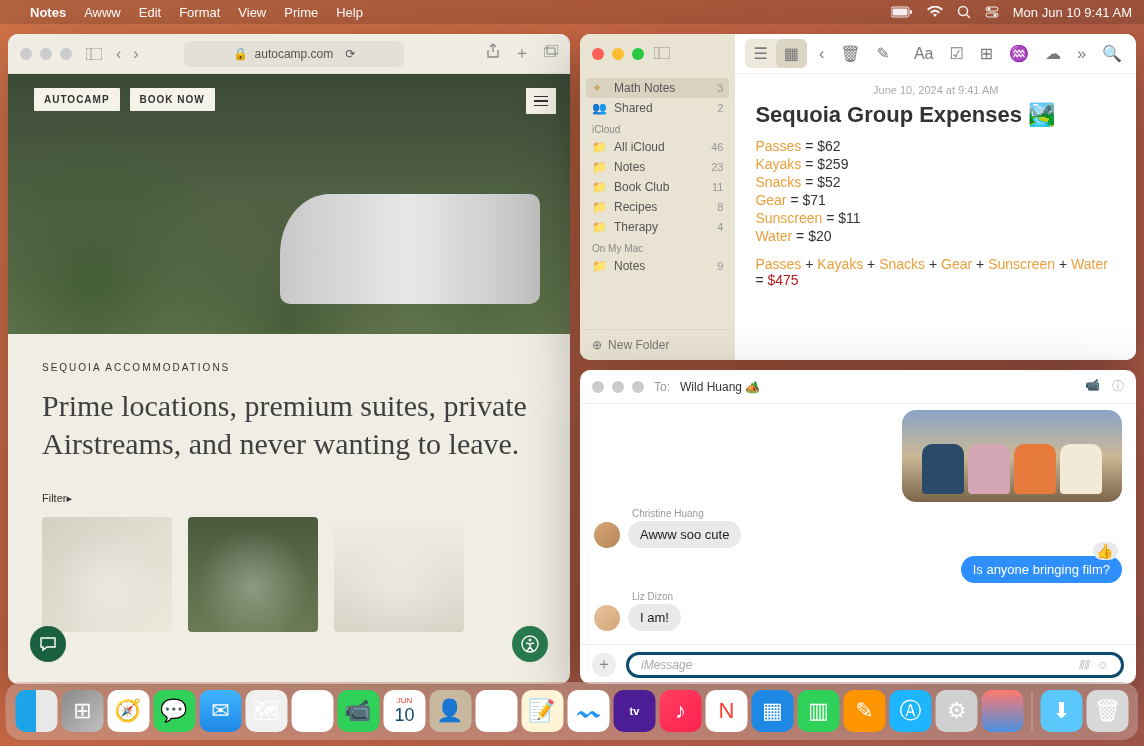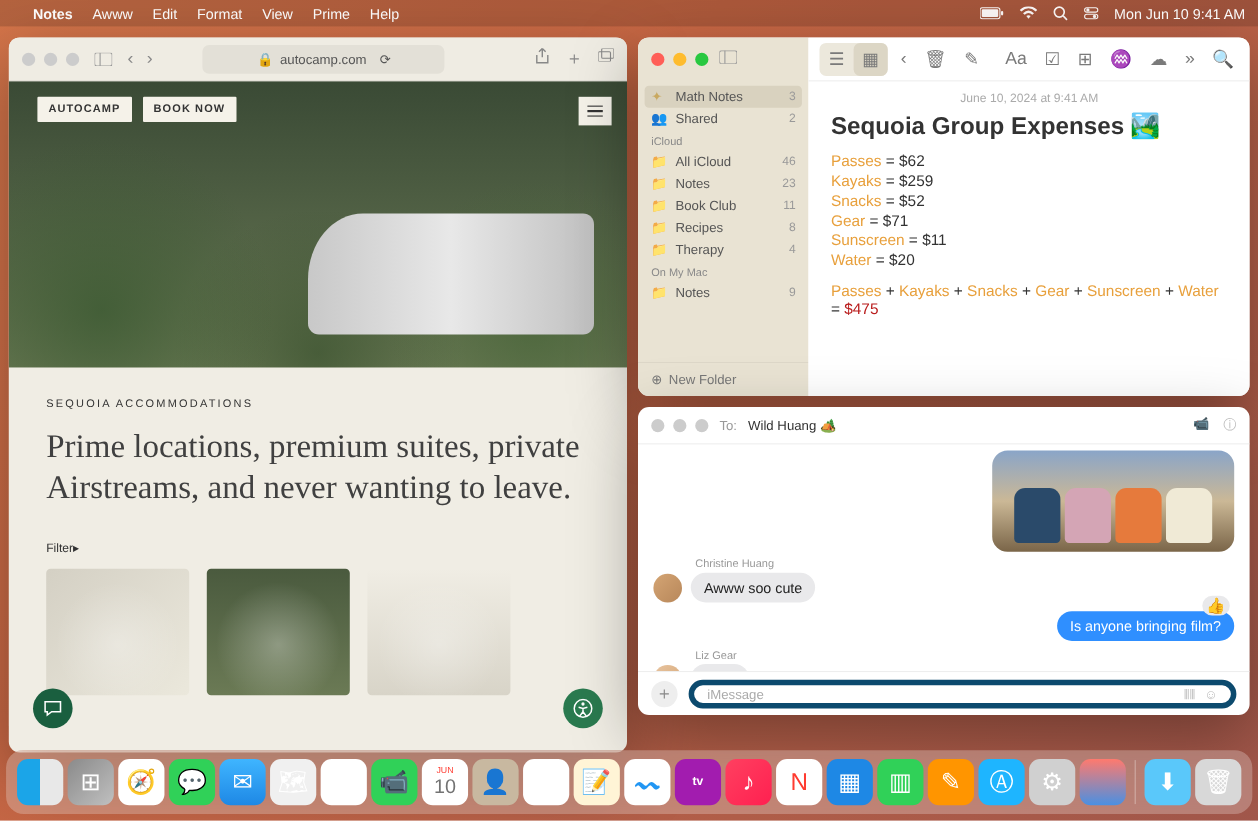"To:" .messages { height: 280px -> 314px }
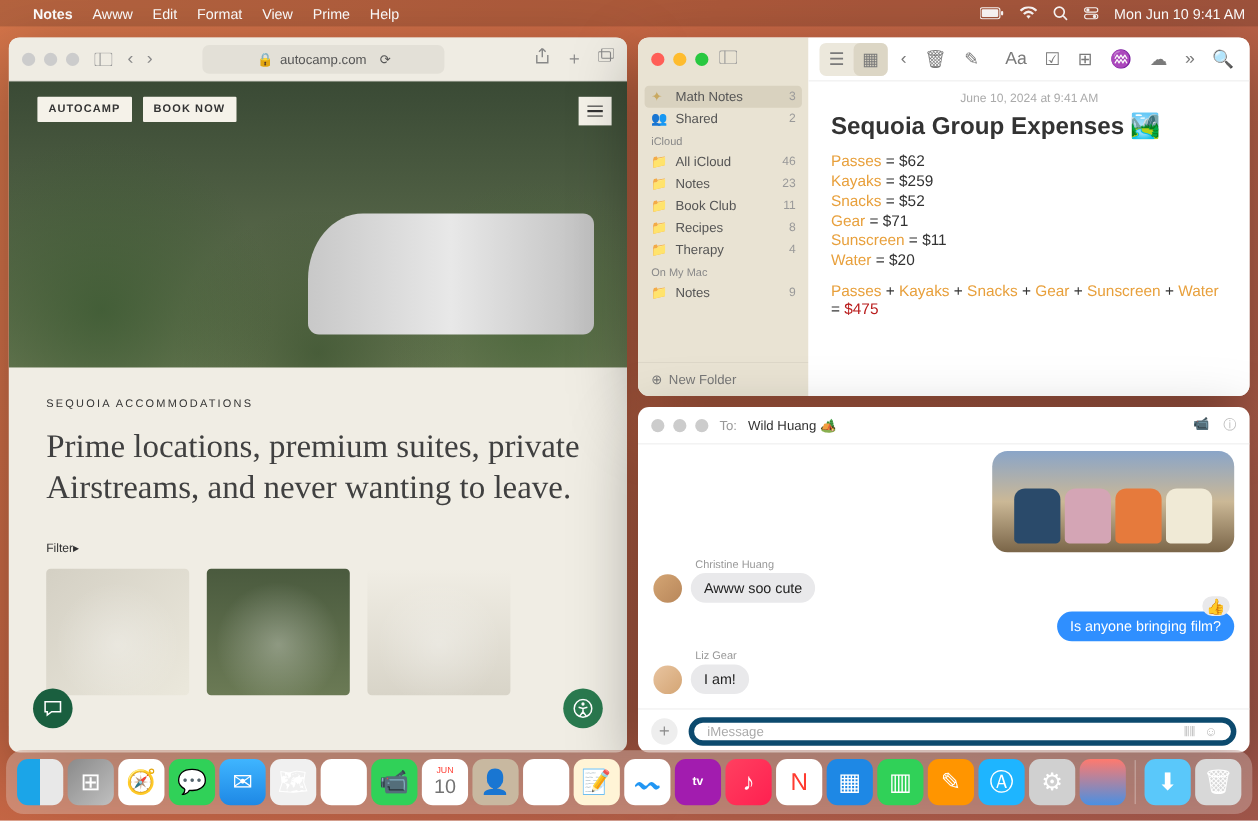"Liz Gear" div.sender { text: Gear -> Dizon }
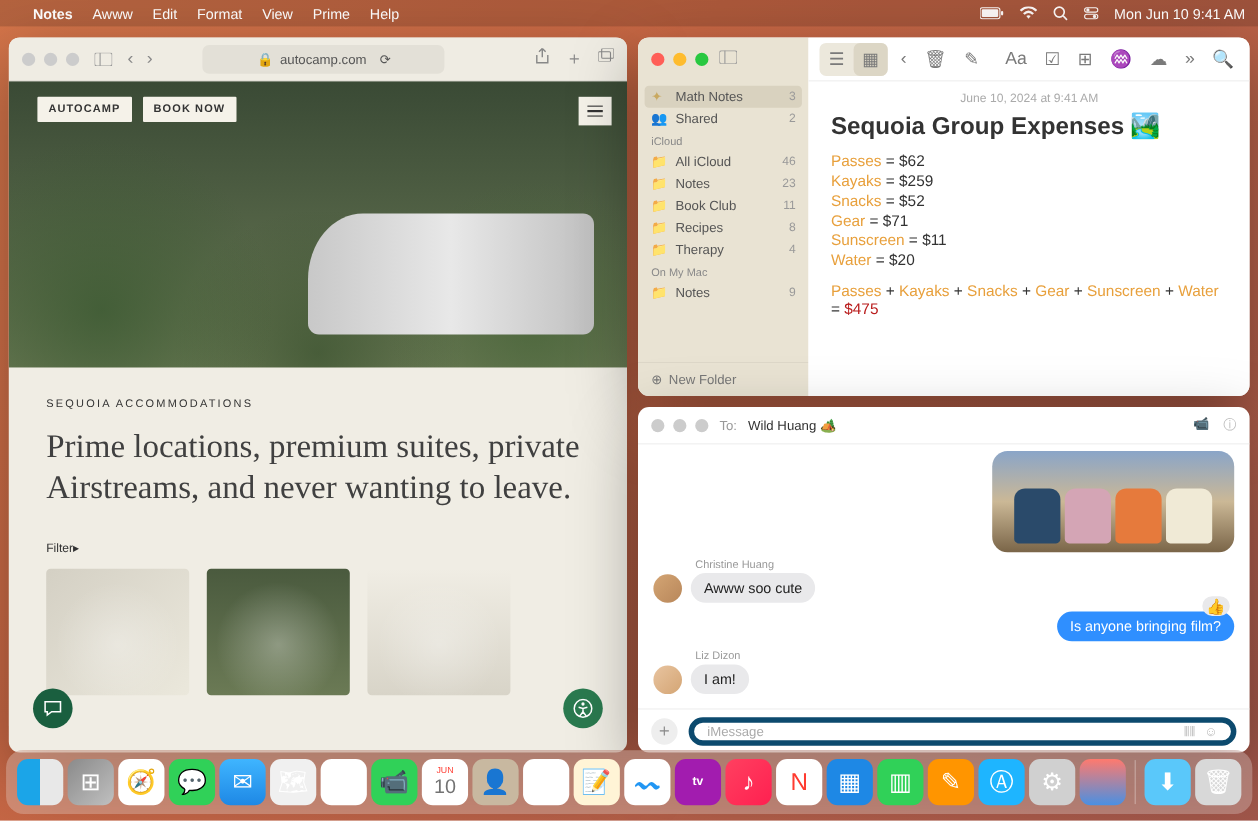"iMessage" .msg-field { border: 5px solid #0c4a6e -> 3px solid #0c4a6e; font-style: none -> italic }
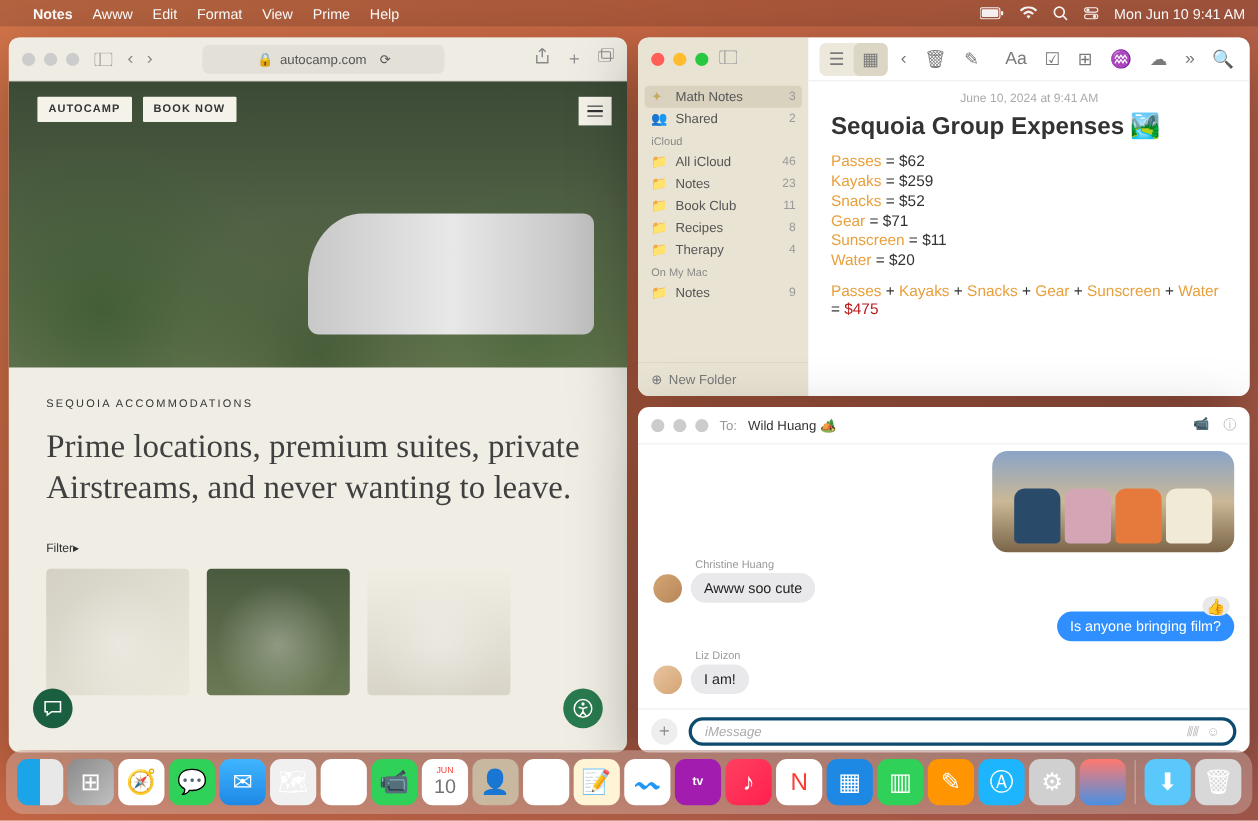"10" .di-cal .day { color: #737373 -> #0c4a6e }
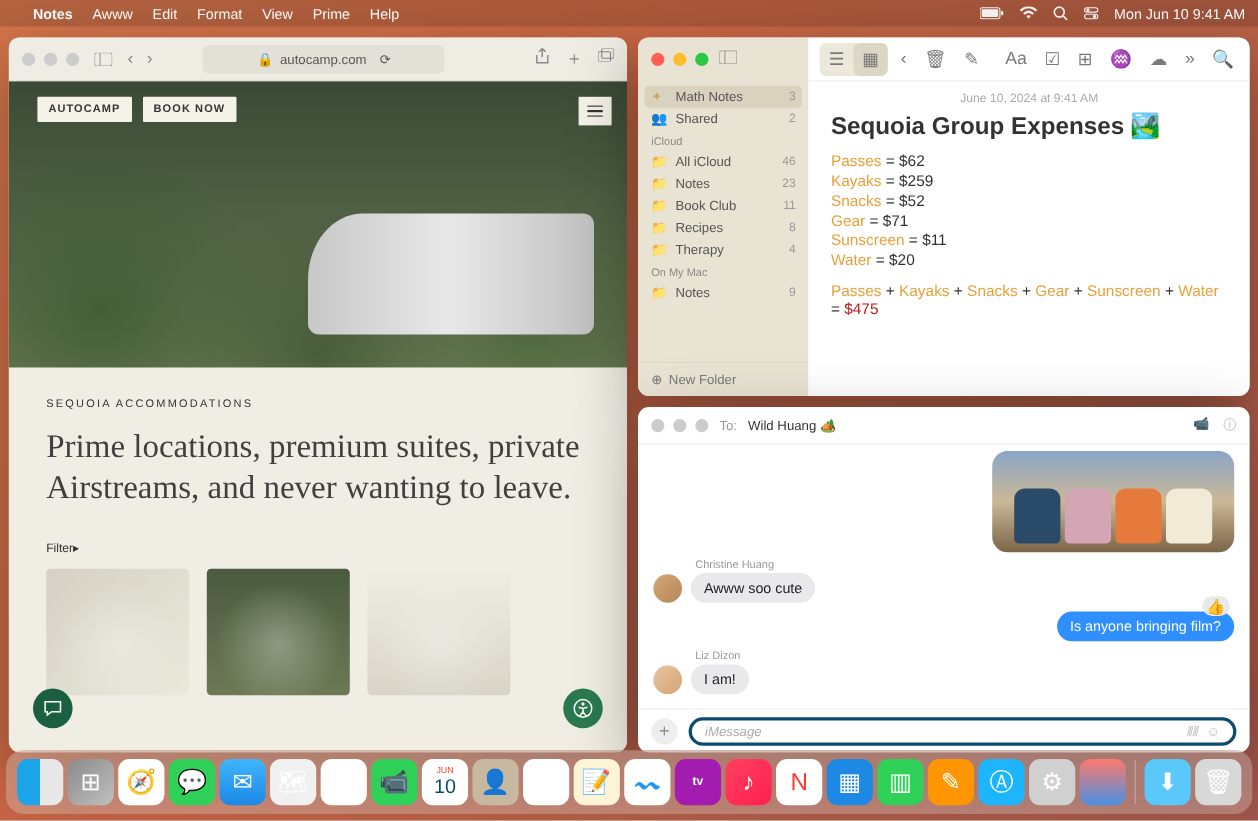"tv" .di-tv { background: #a21caf -> #4c1d95 }
